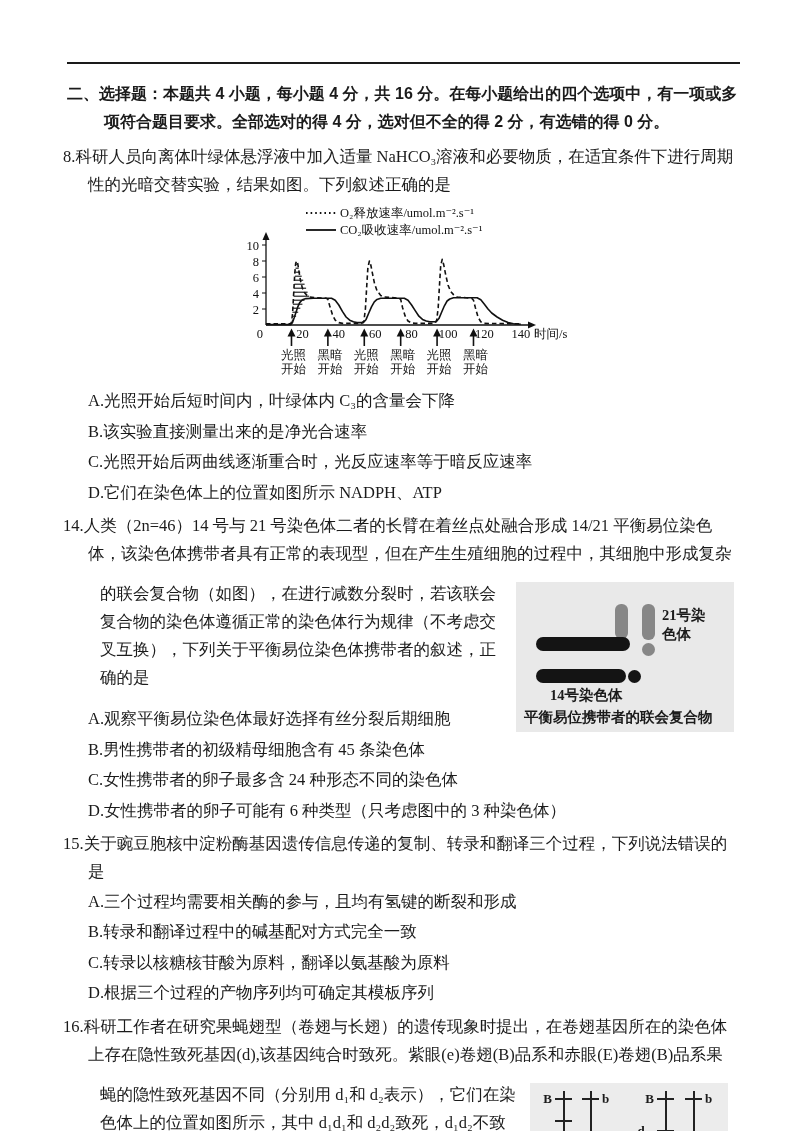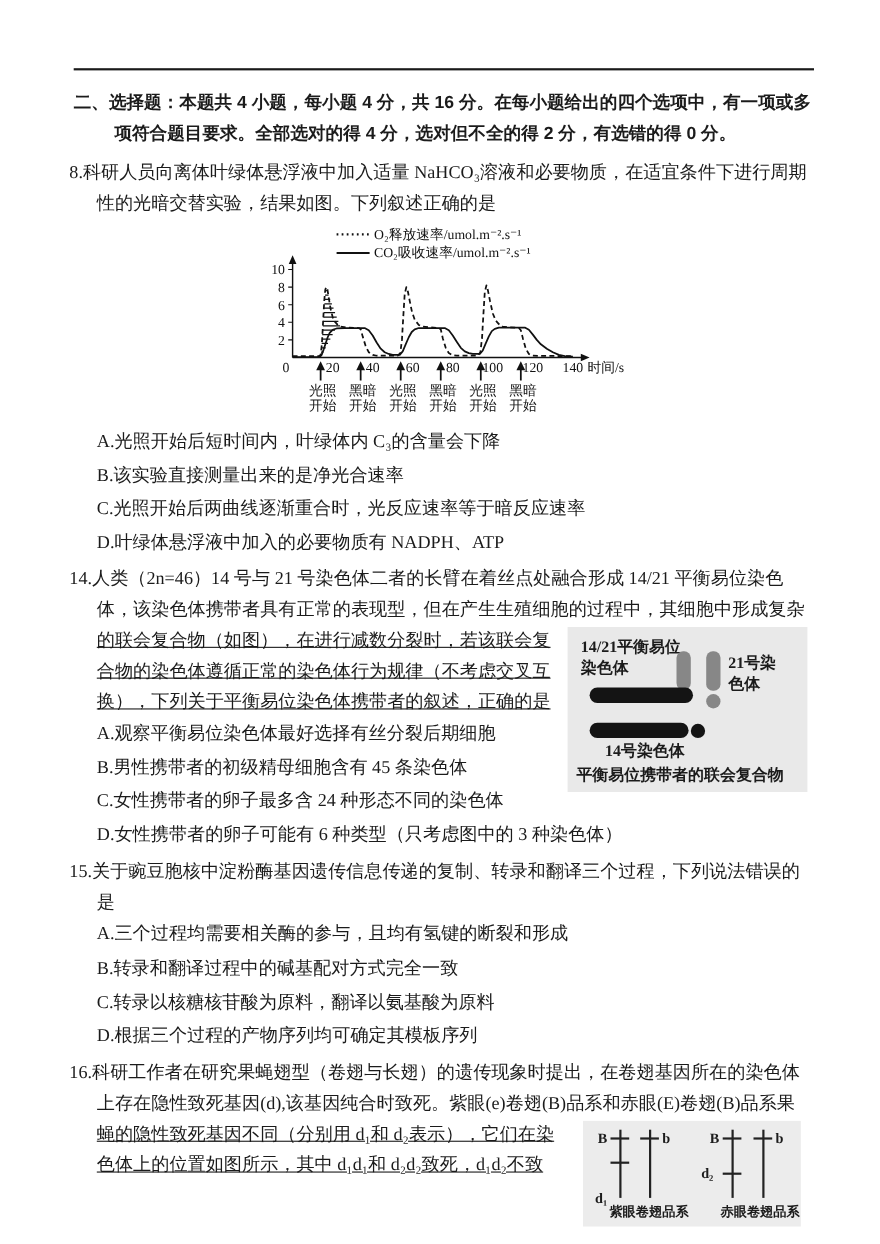"叶绿体悬浮液中加入的必要物质有 NADPH、ATP" span { text: 叶绿体悬浮液中加入的必要物质有 -> 它们在染色体上的位置如图所示 }
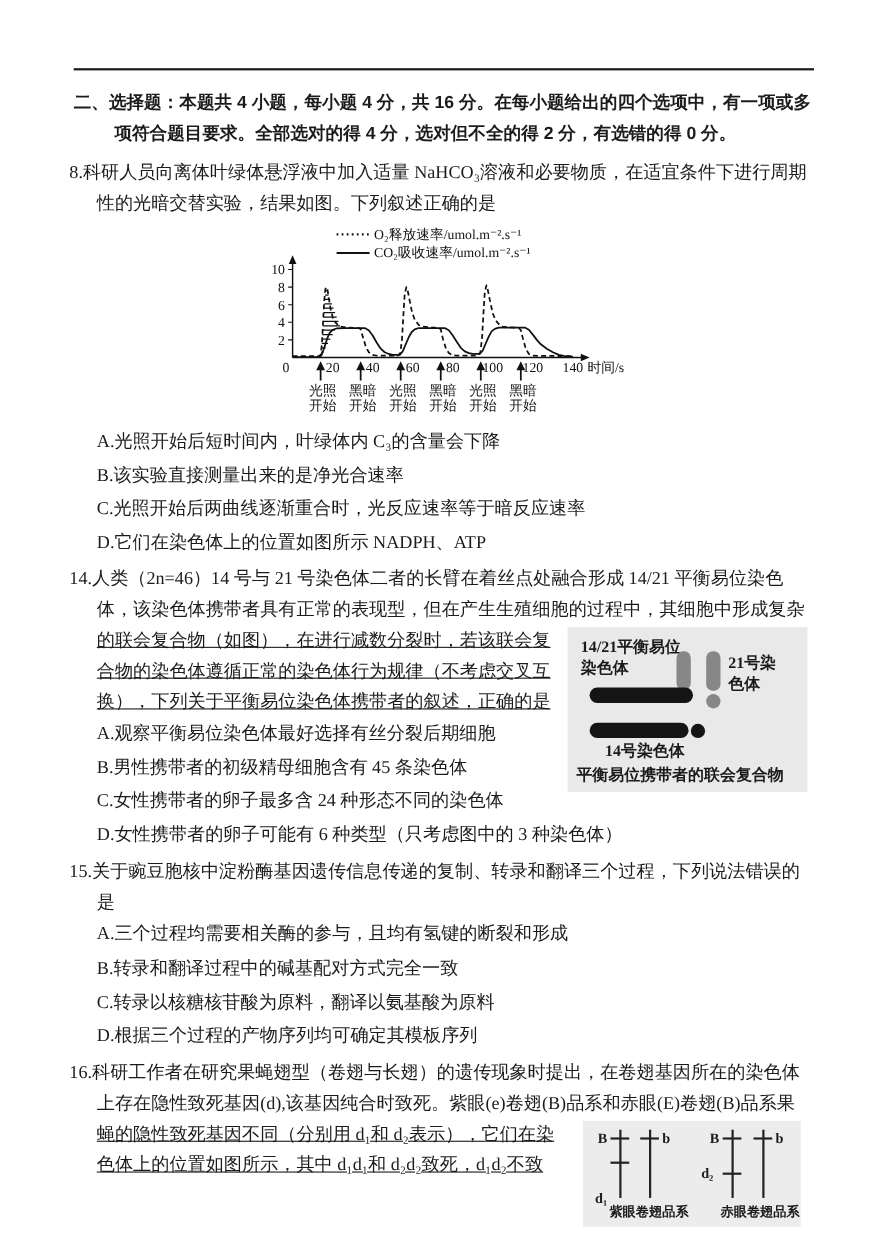"的联会复合物（如图），在进行减数分裂时，若该联会复合物的染色体遵循正常的染色体行" .q-cont { margin: 0 -> 12px; text-decoration: underline -> none }
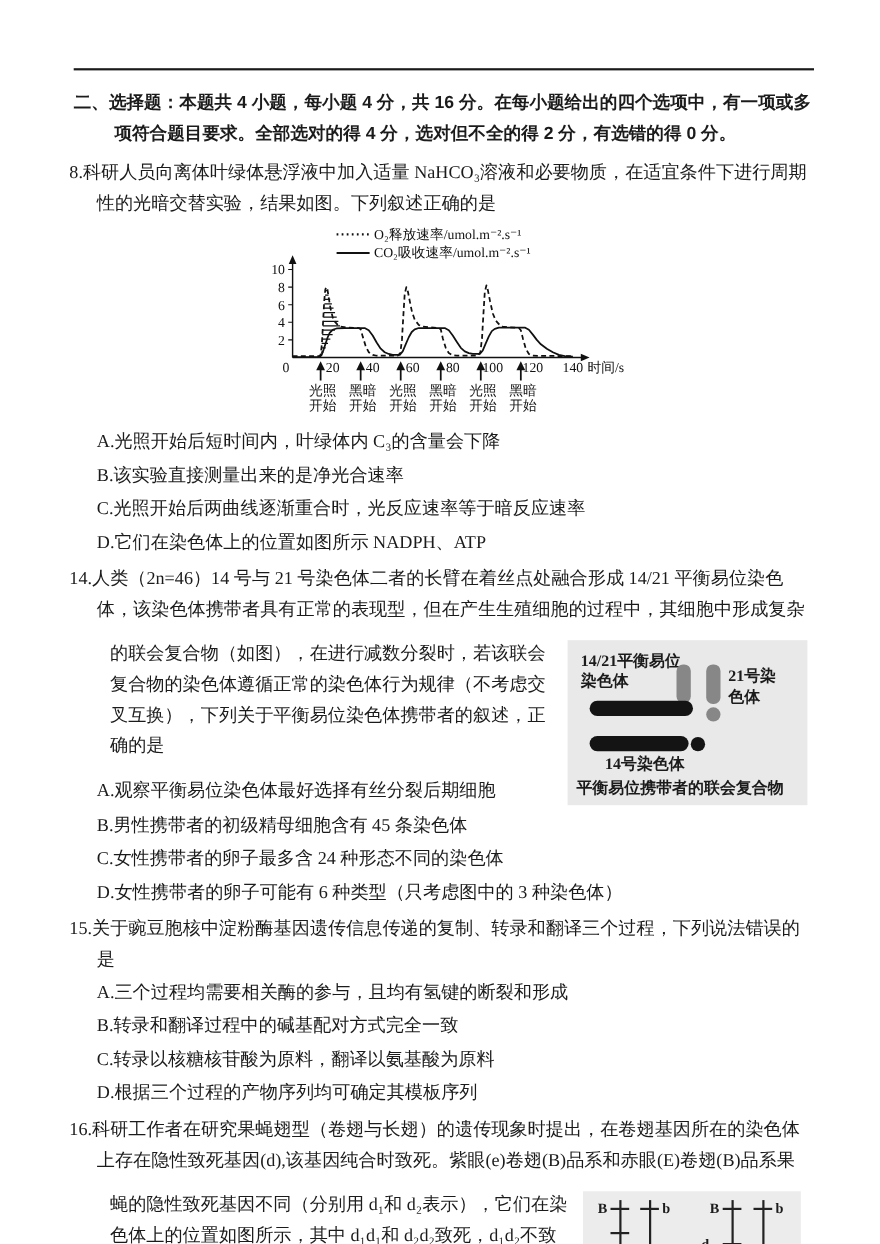"14/21平衡易位染色体" div.abs { html: <div>14/21平衡易位染色体</div> -> none }
